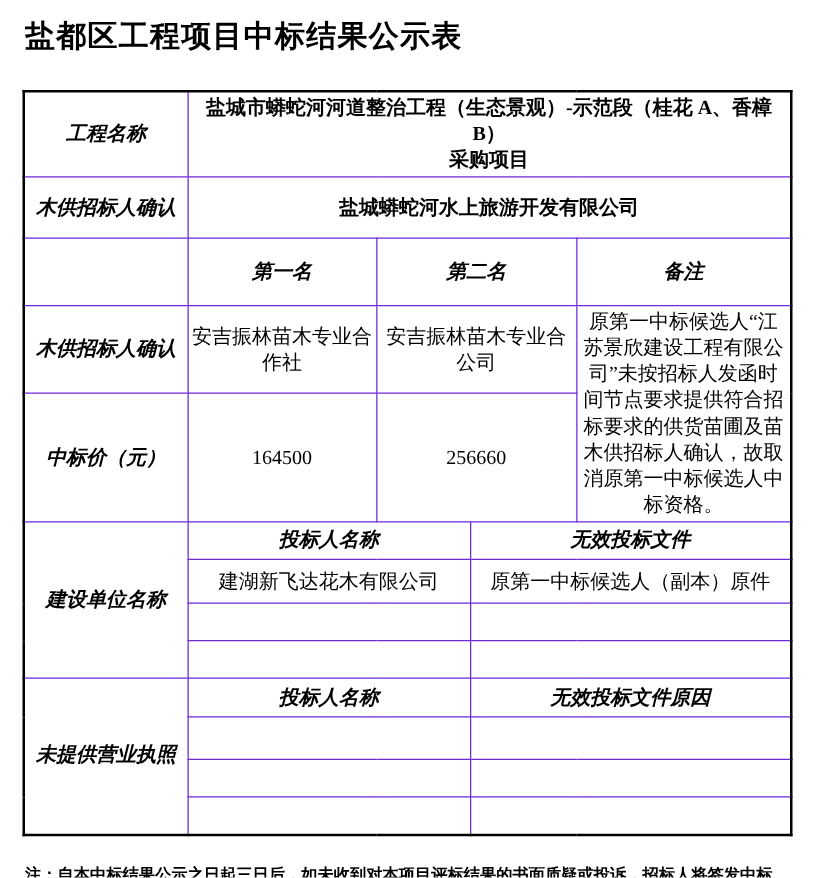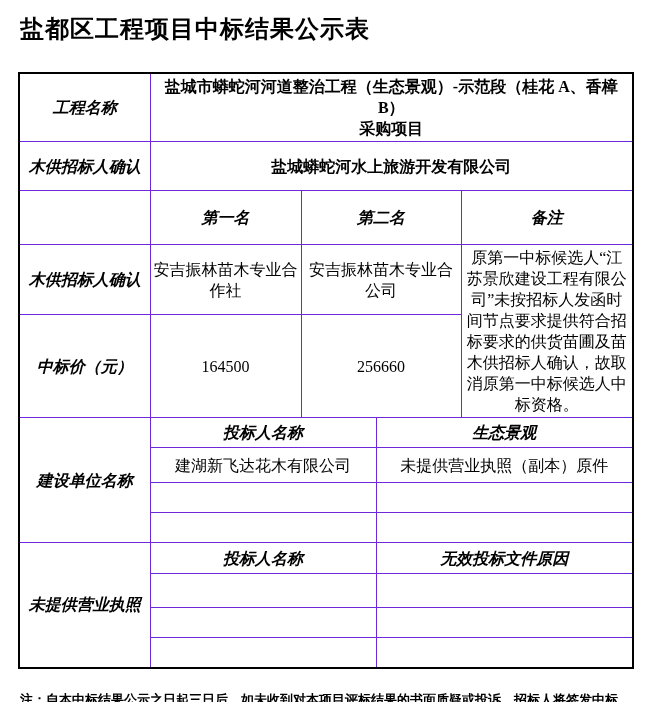"生态景观" td.lbl { text: 生态景观 -> 无效投标文件 }
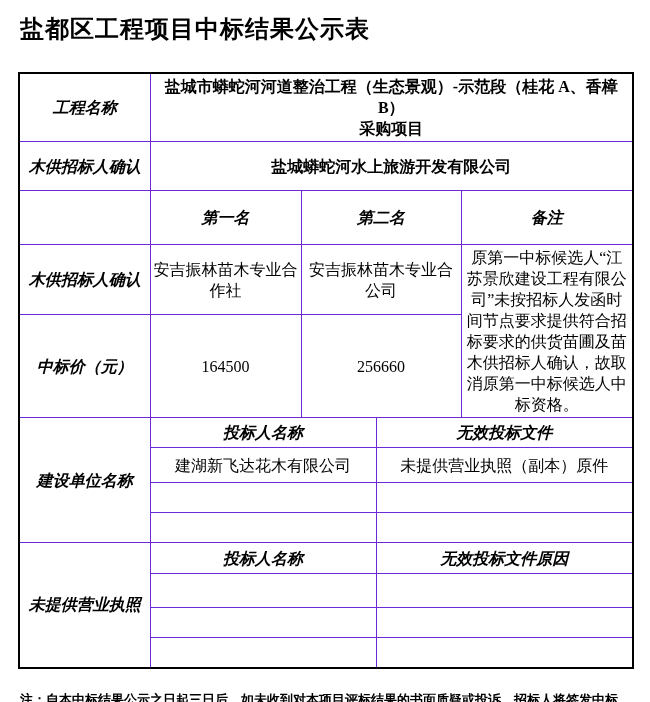"未提供营业执照（副本）原件" td { text: 未提供营业执照 -> 原第一中标候选人 }
